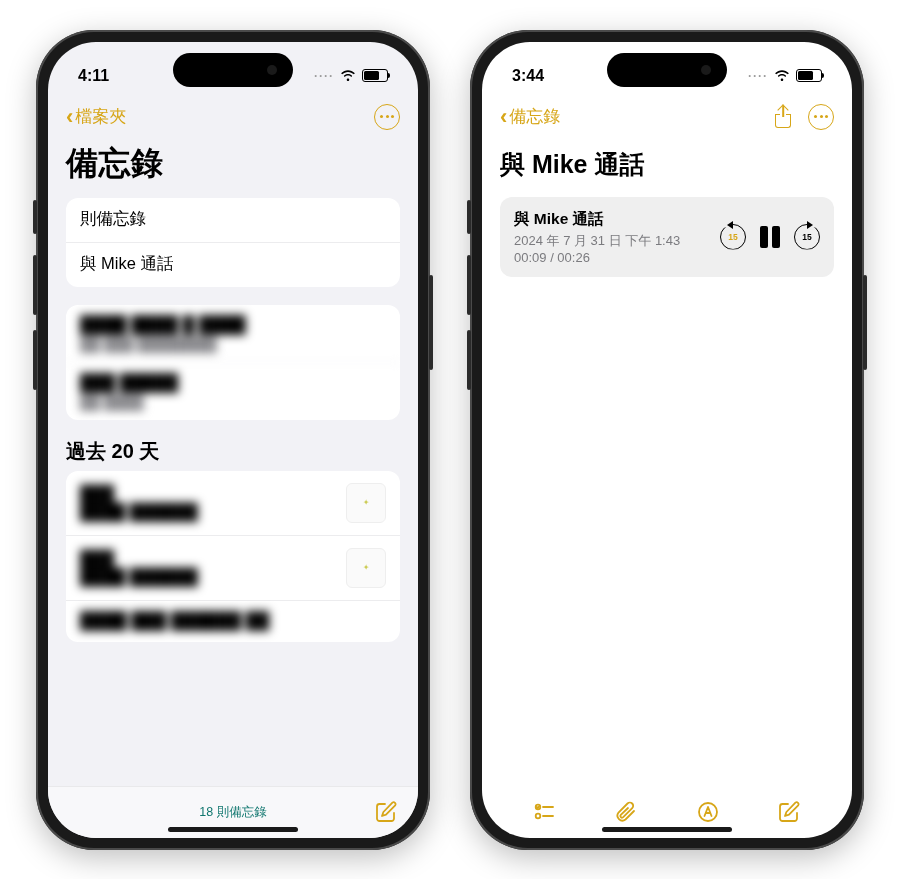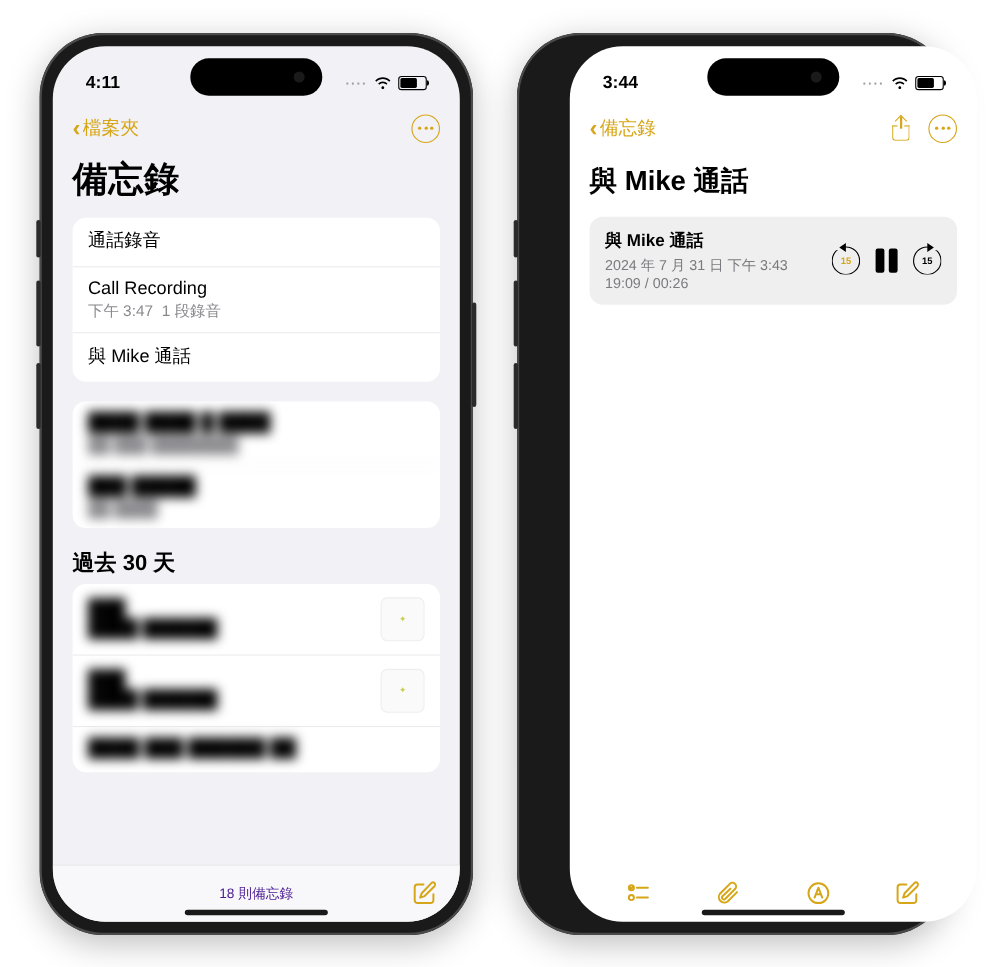"3:44" .screen.white { margin-left: 36px -> none }
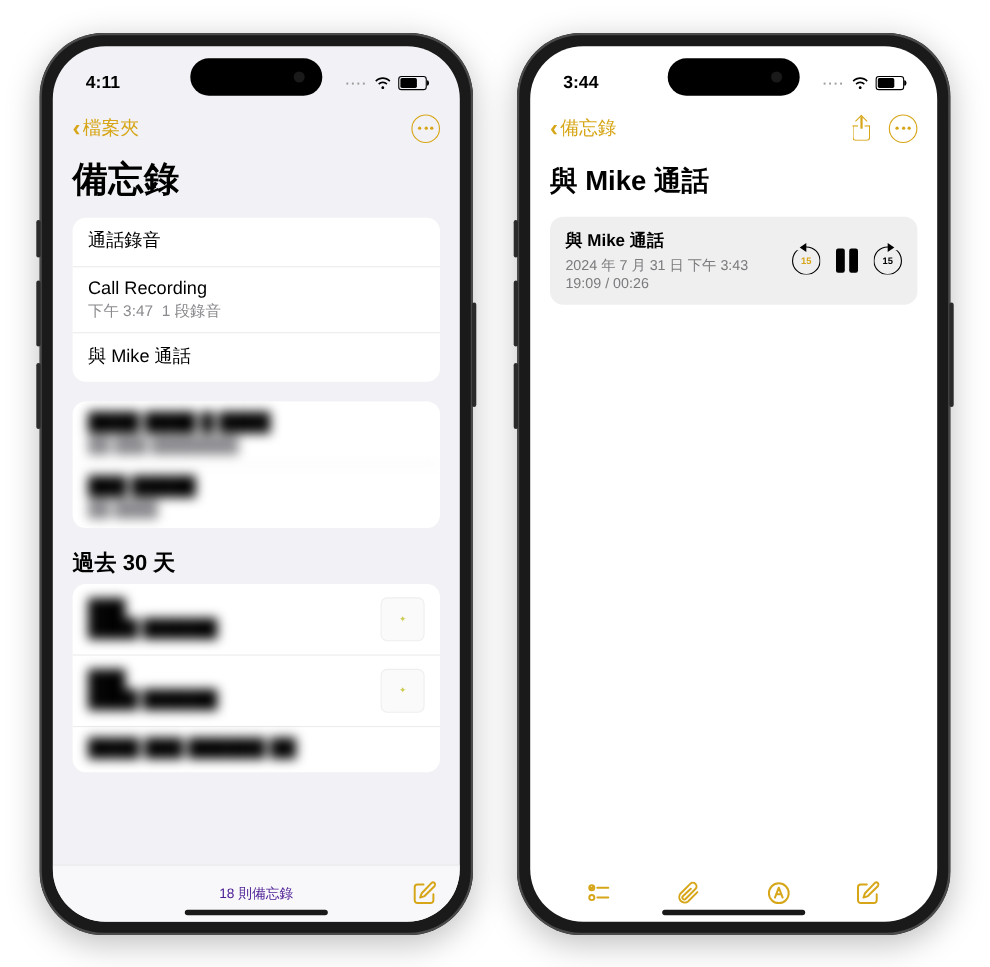"通話錄音" div.t { text: 通話錄音 -> 則備忘錄 }
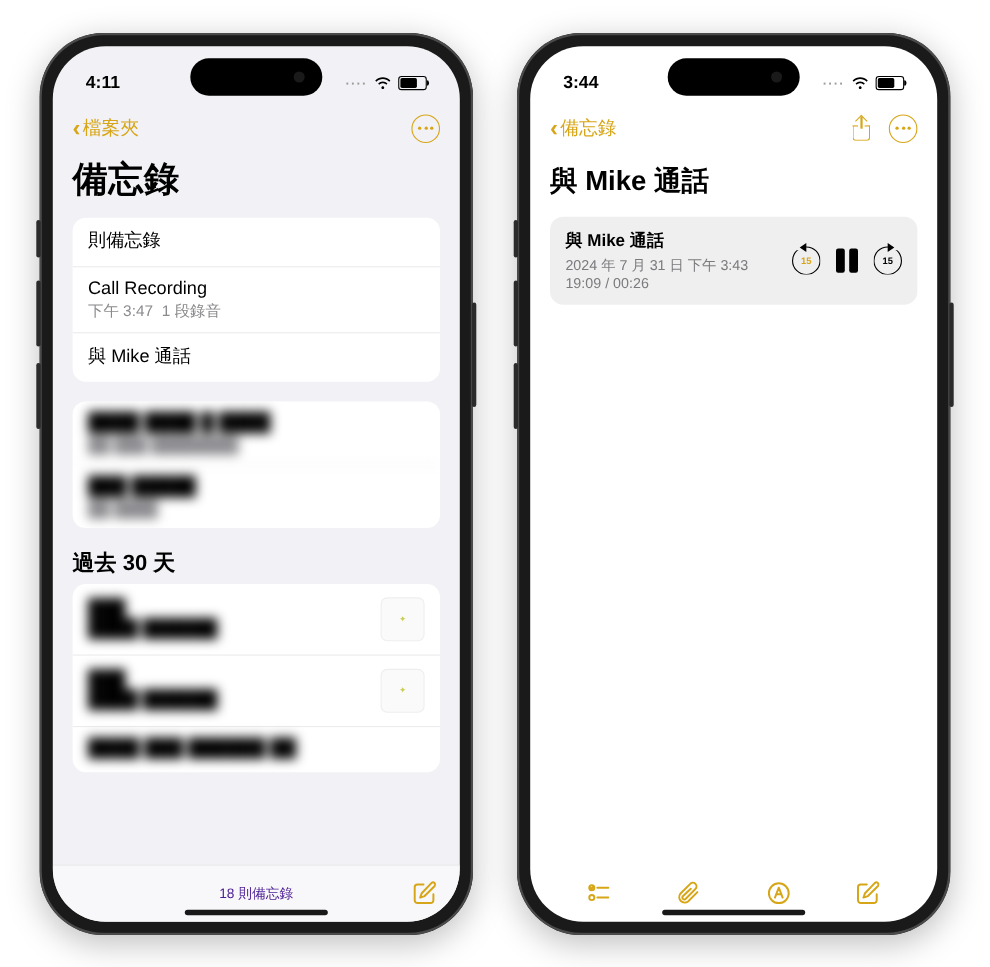"2024 年 7 月 31" div.ac-sub { text: 3:43 -> 1:43 }
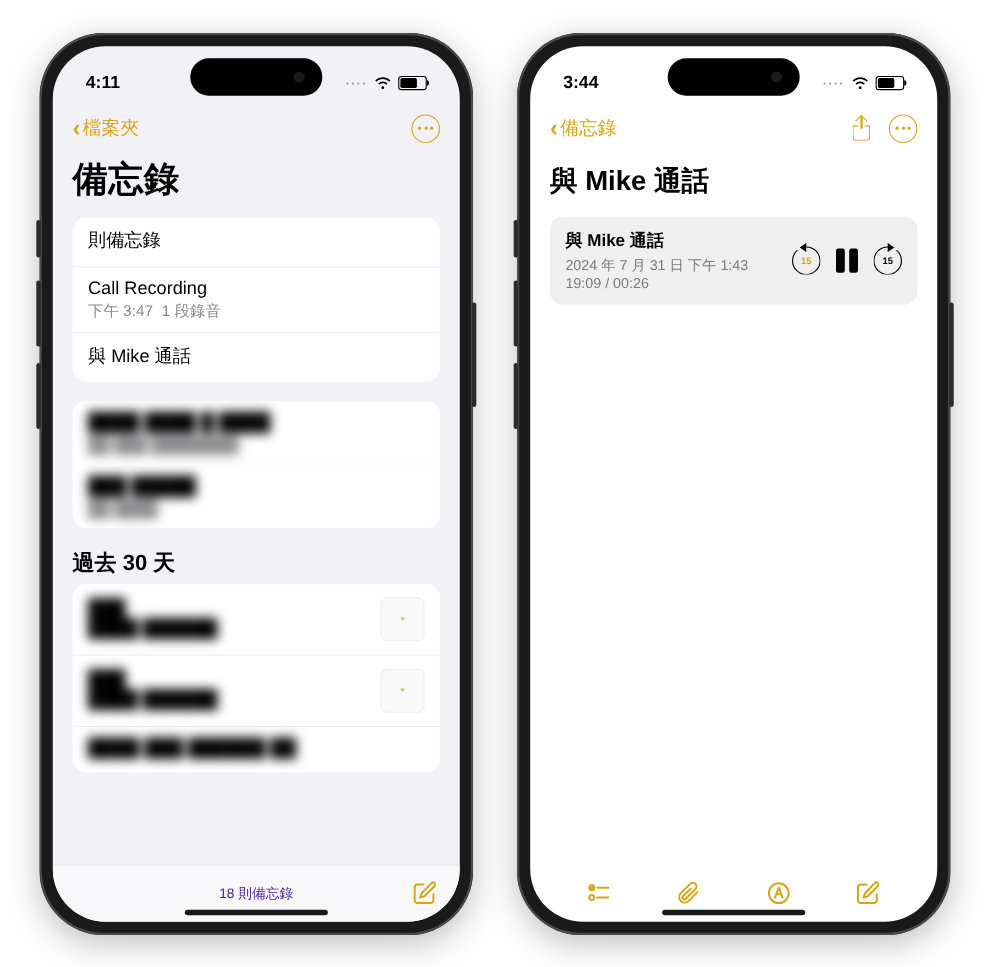"Call Recording" div.row { html: <div> <div>Call Recording</div> <div><span>下午 3:47</span><span>1 段錄音</span></div> </div> -> none }
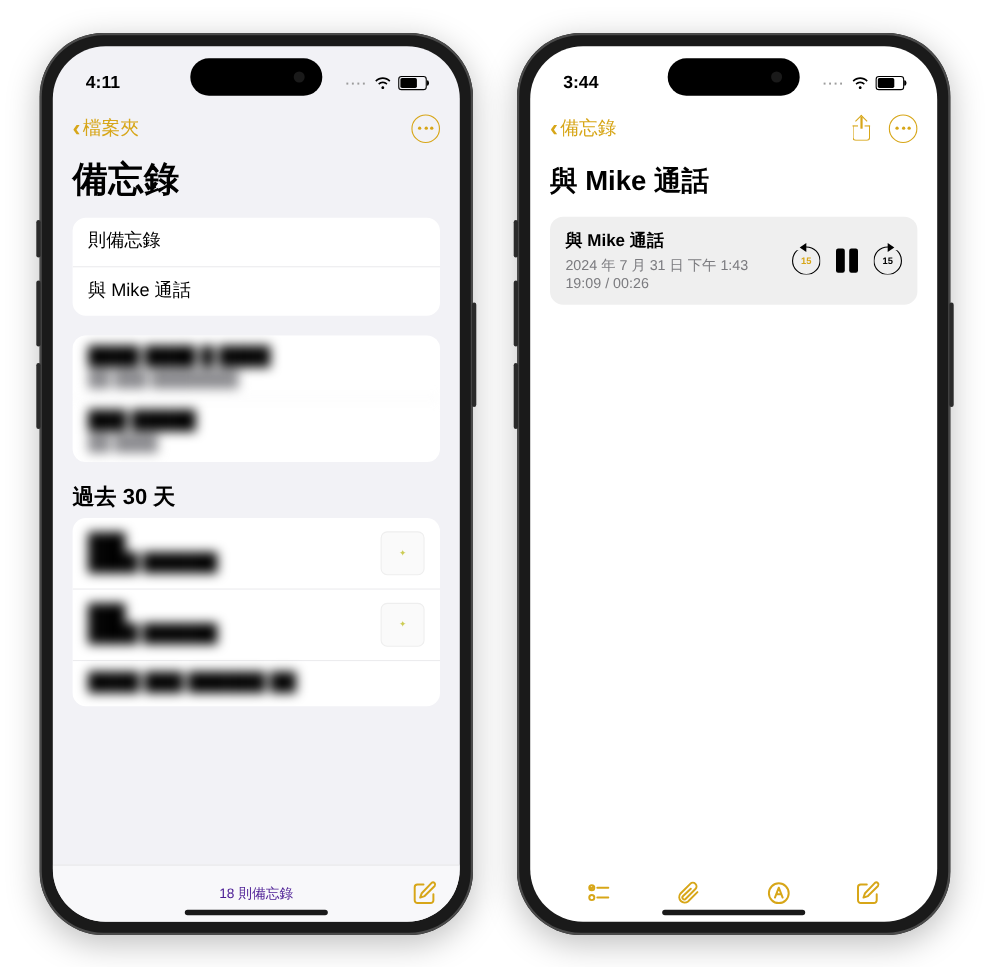"19:09 / 00:26" div.ac-sub { text: 19:09 -> 00:09 }
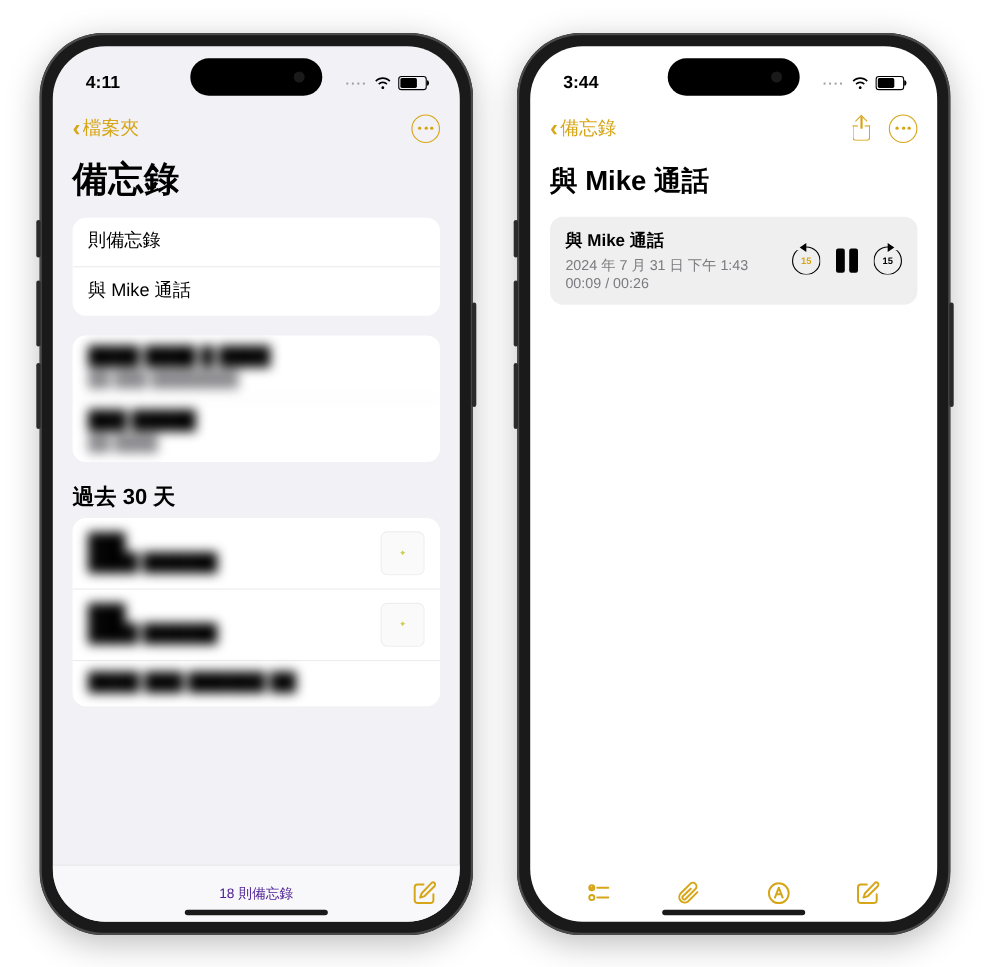"過去 30 天" h2.sec { text: 30 -> 20 }
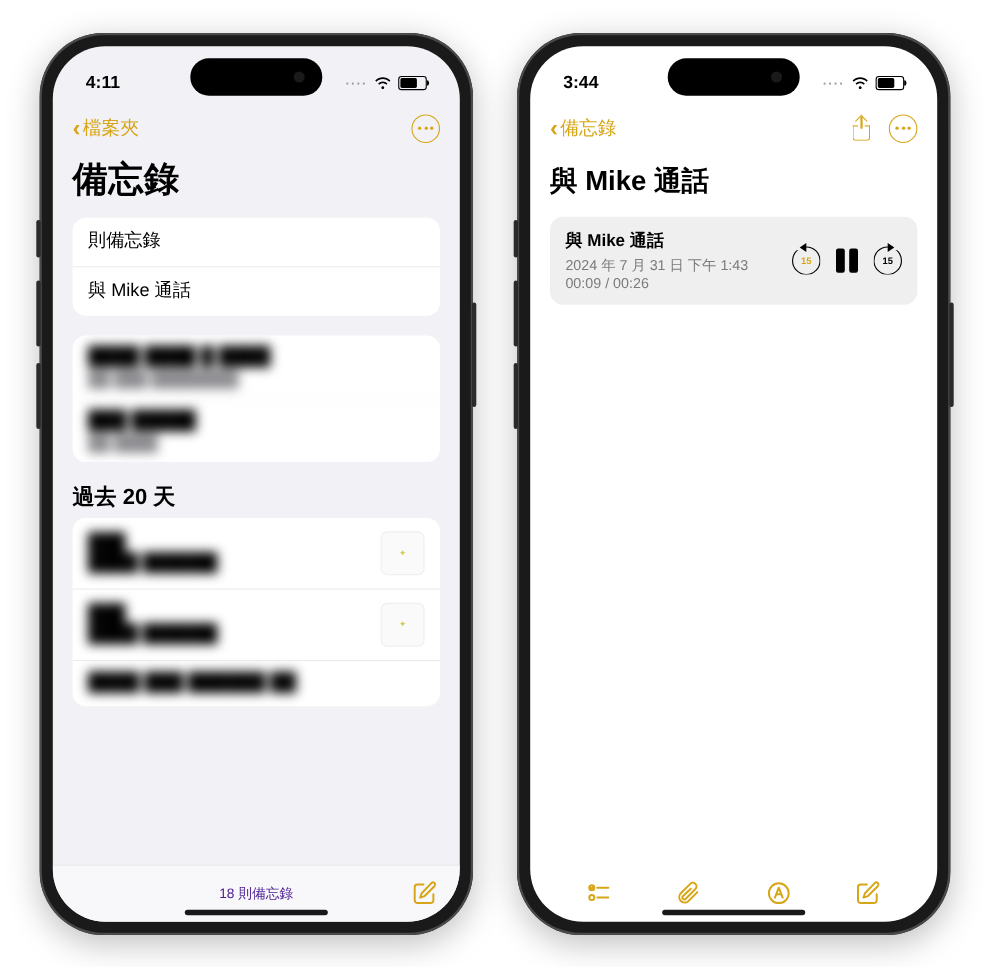"18 則備忘錄" .bottombar .count { color: #4c1d95 -> #0f766e }
